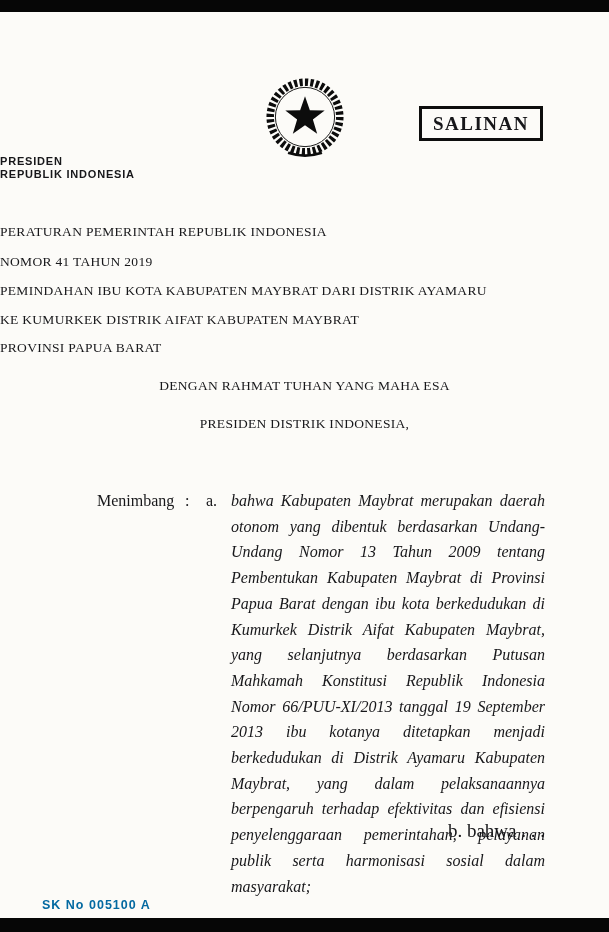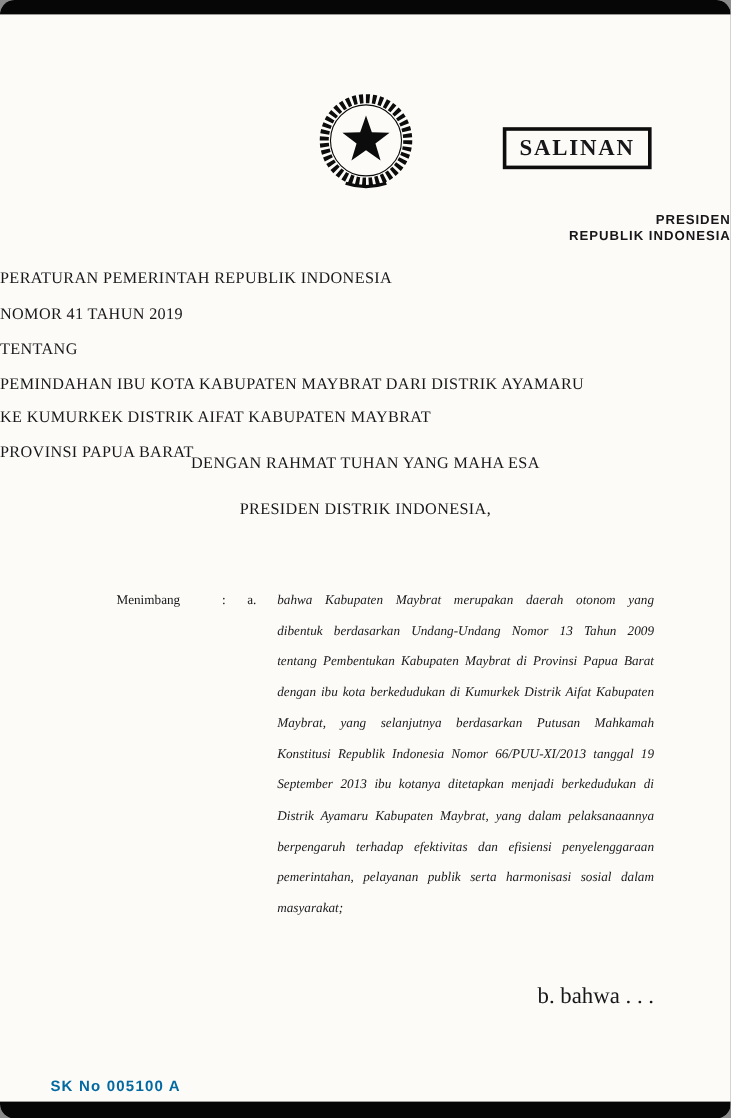"SALINAN" .page { border-radius: 12px -> none }
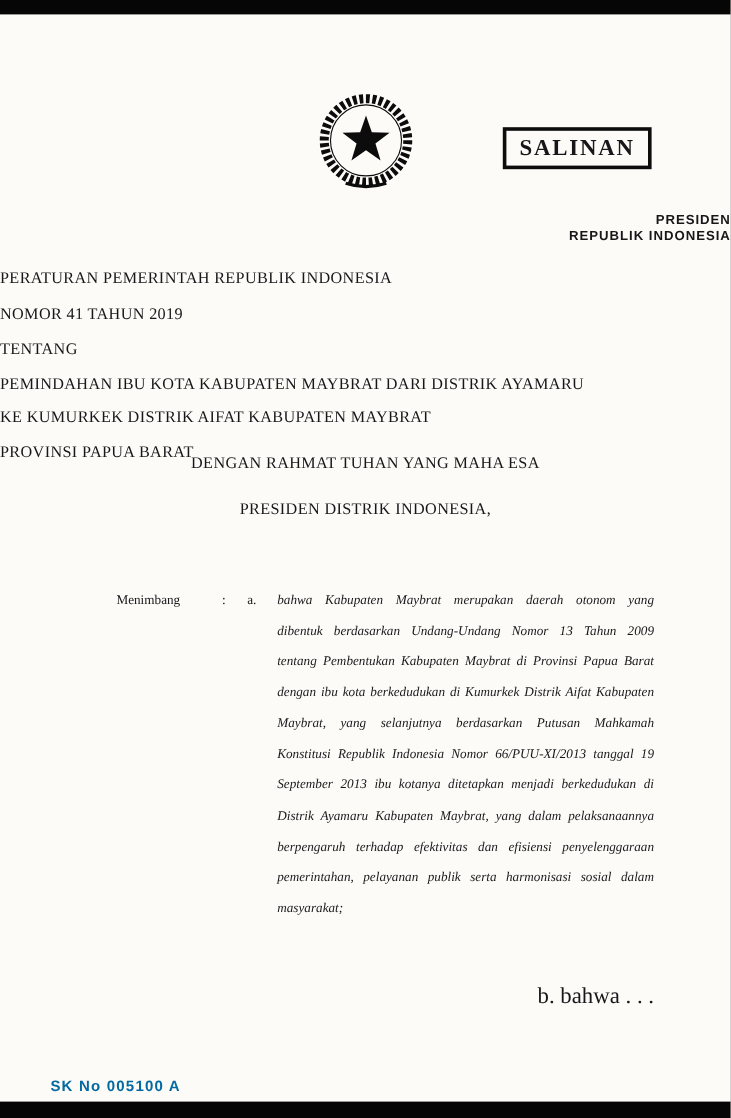"PRESIDEN" .letterhead { text-align: right -> left; top: 178px -> 155px }
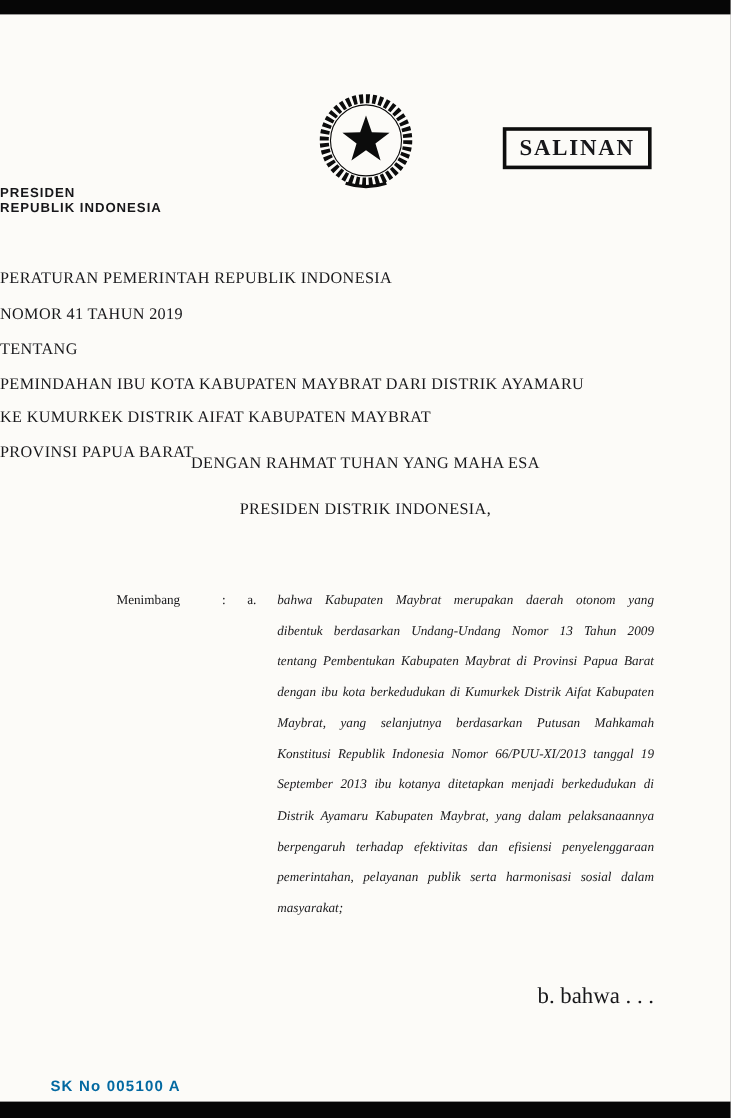"TENTANG" div.title-line { html: <div>TENTANG</div> -> none }
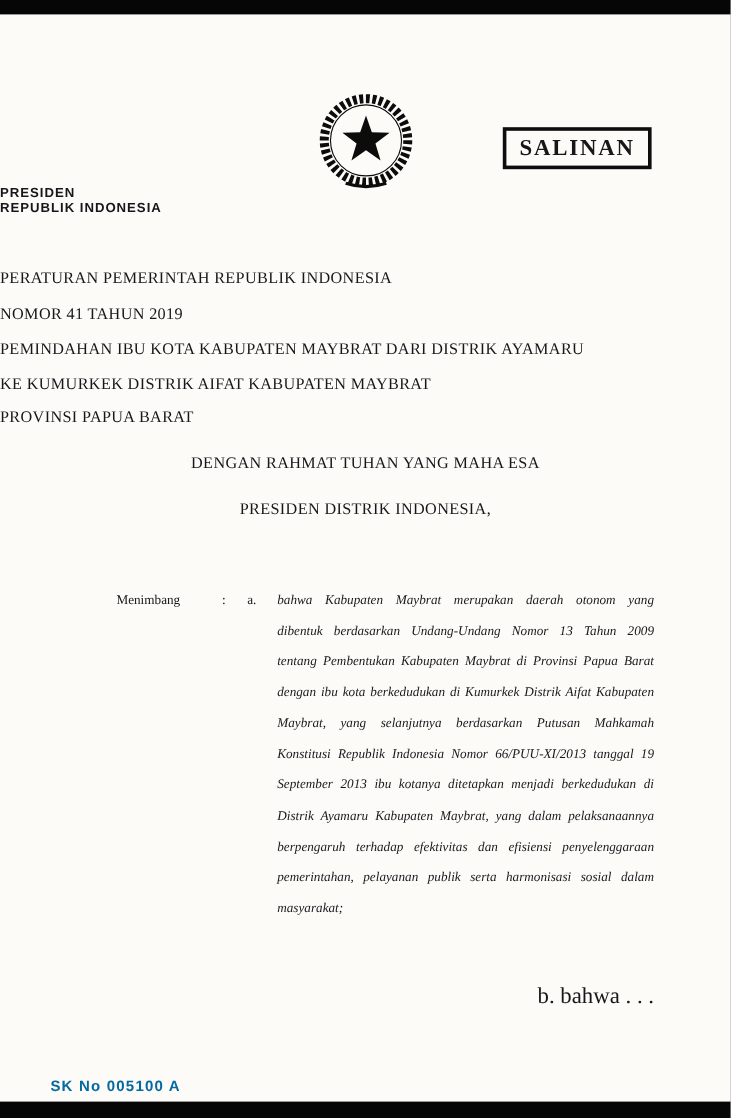"Menimbang" .considering { font-size: 11px -> 16px }
